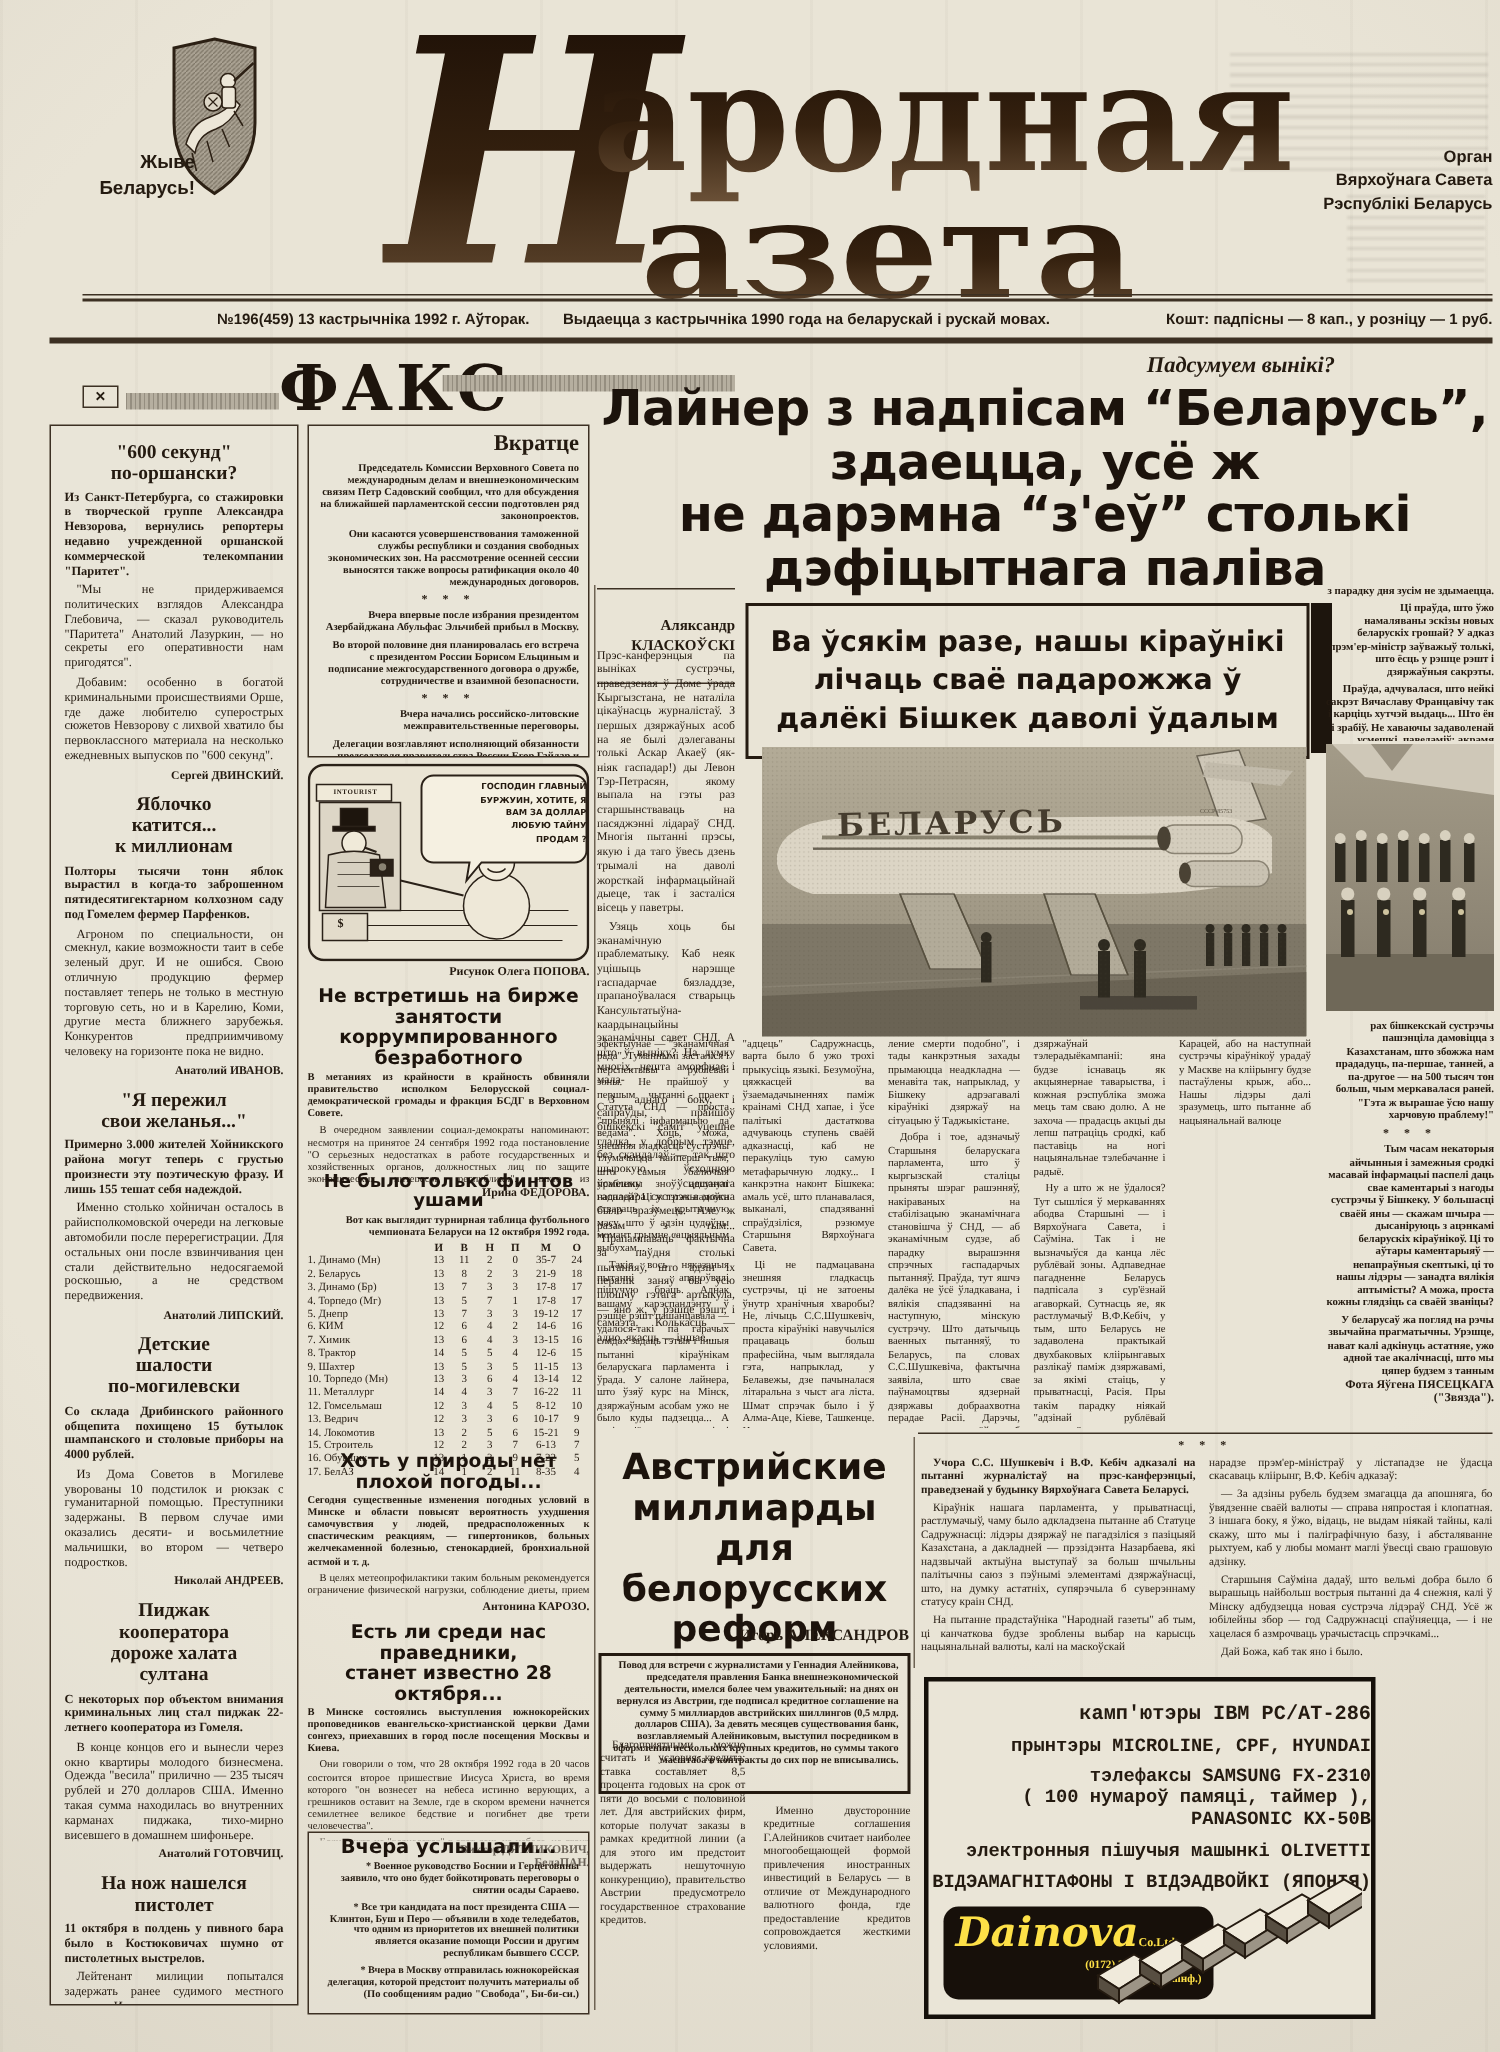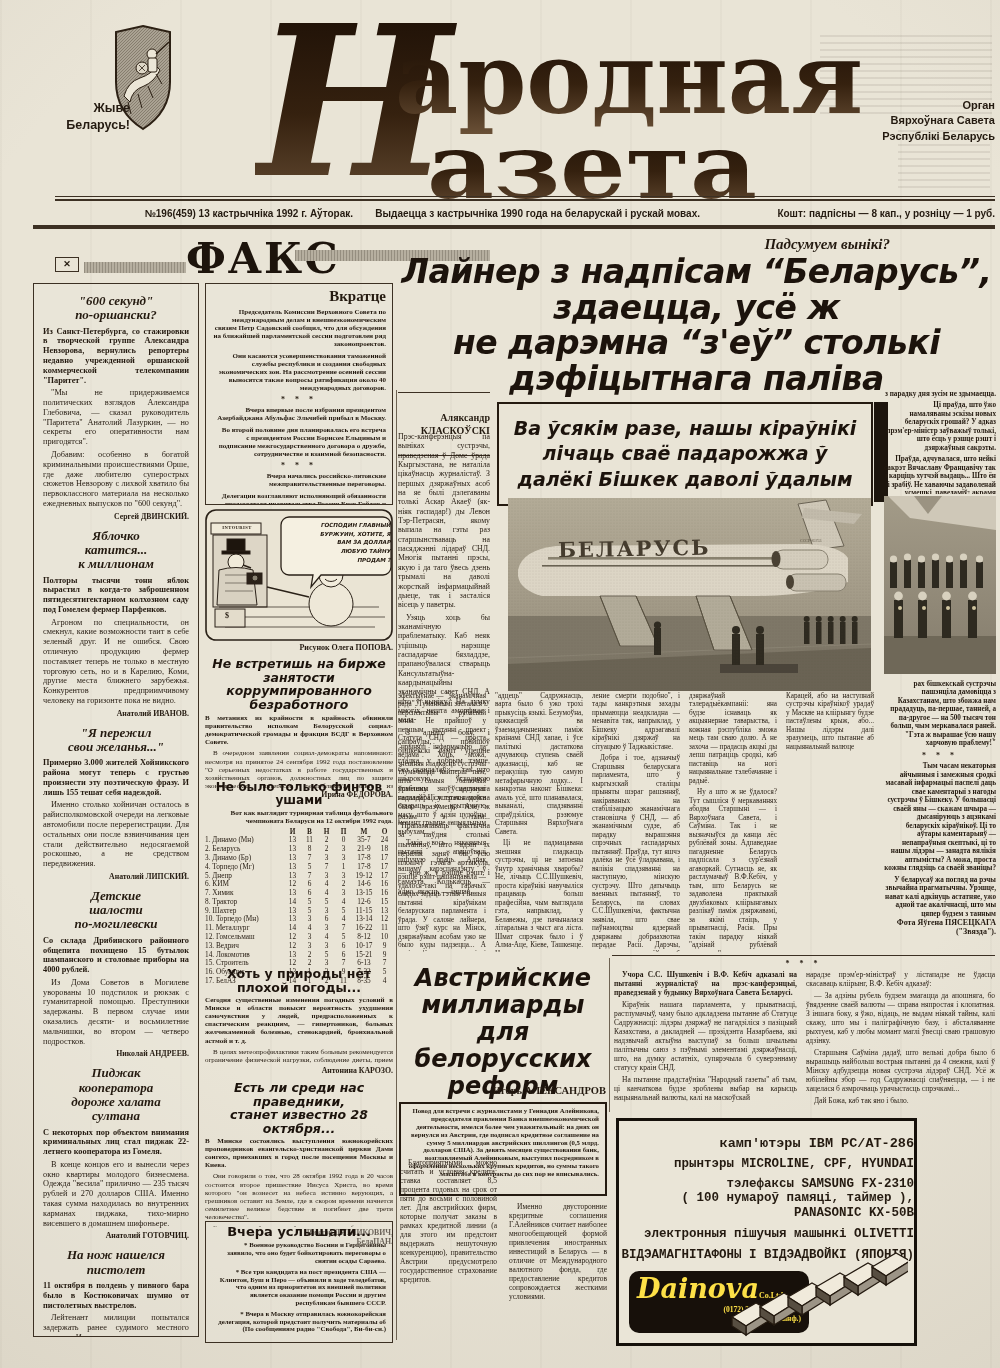"Лайнер з надпісам “Беларусь”," .pre { font-style: italic -> none }
